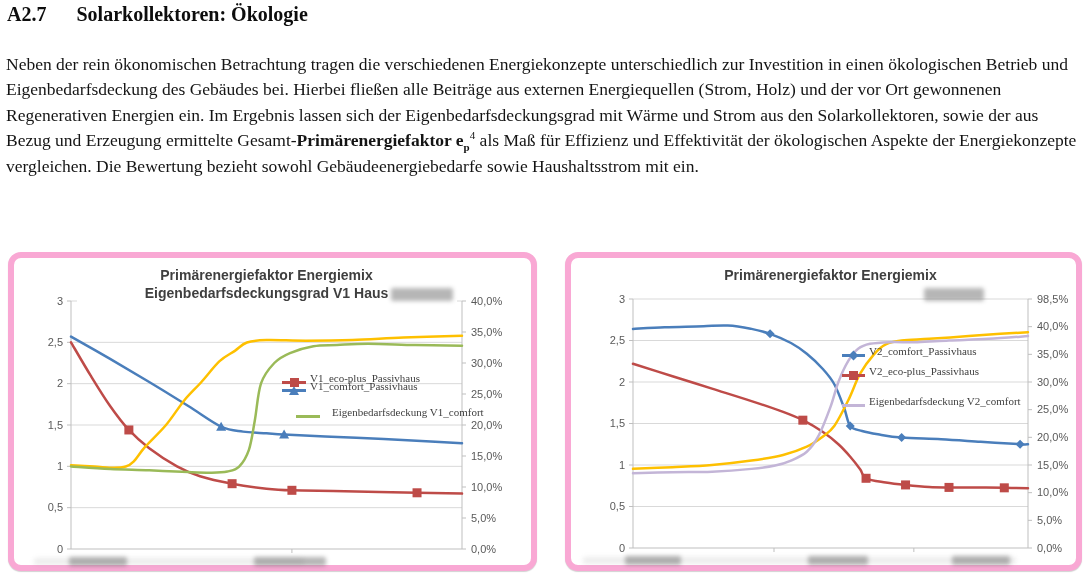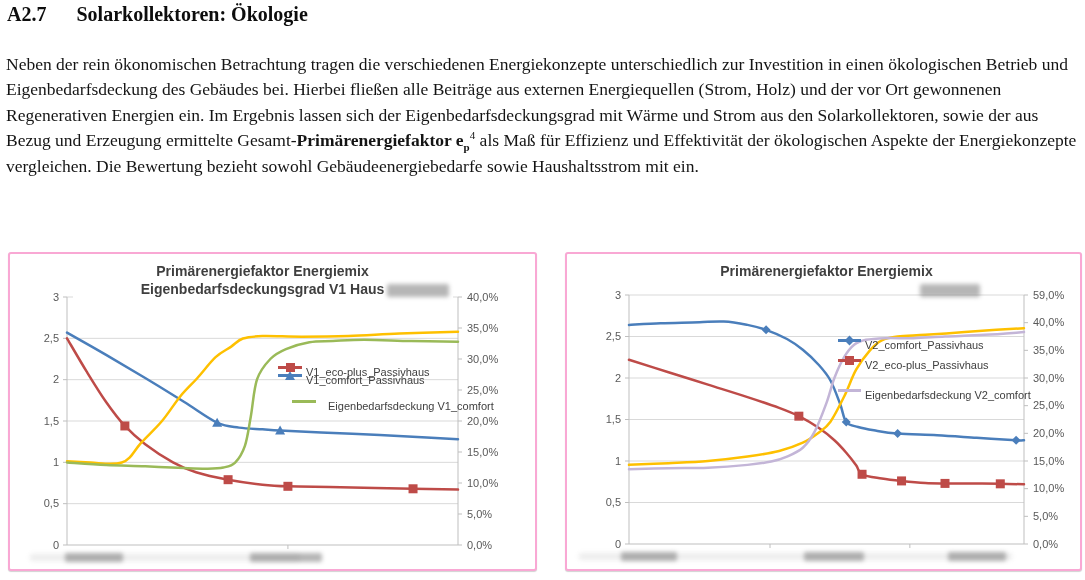"Primärenergiefaktor Energiemix" .chart-panel { border: 2px solid #f9a8d4 -> 6px solid #f9a8d4; border-radius: 3px -> 13px }
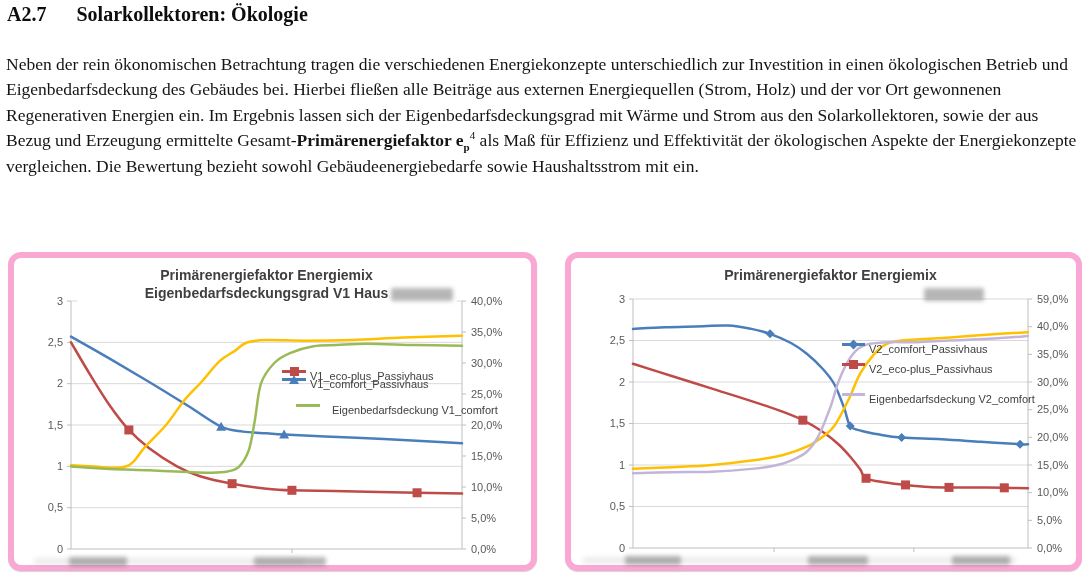"59,0%" div.axis-label { text: 59,0% -> 98,5% }
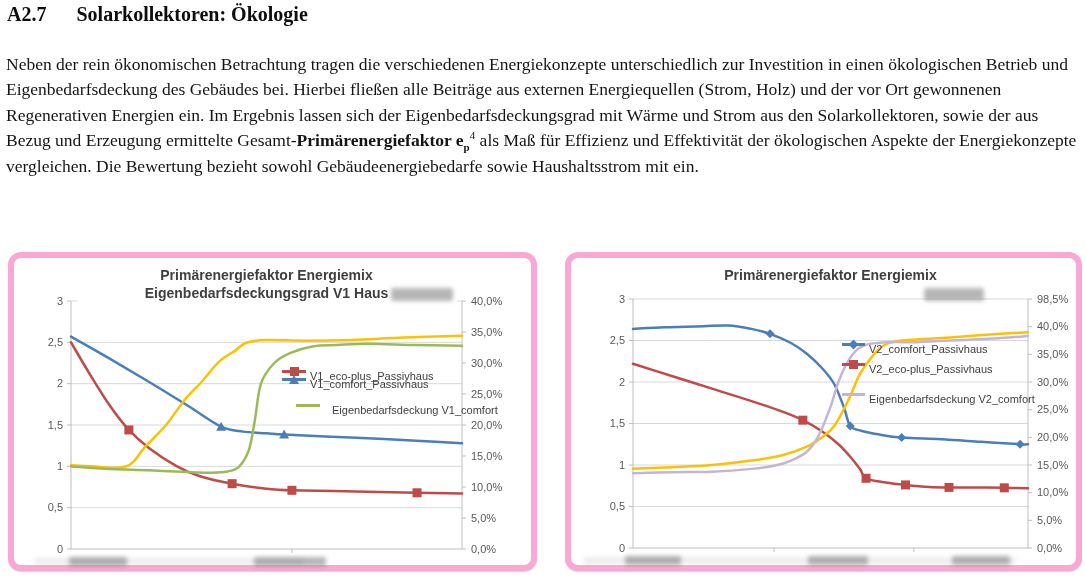"V2_comfort_Passivhaus" .legend-row { align-items: flex-start -> flex-end; font-family: none -> Liberation Serif, serif }
